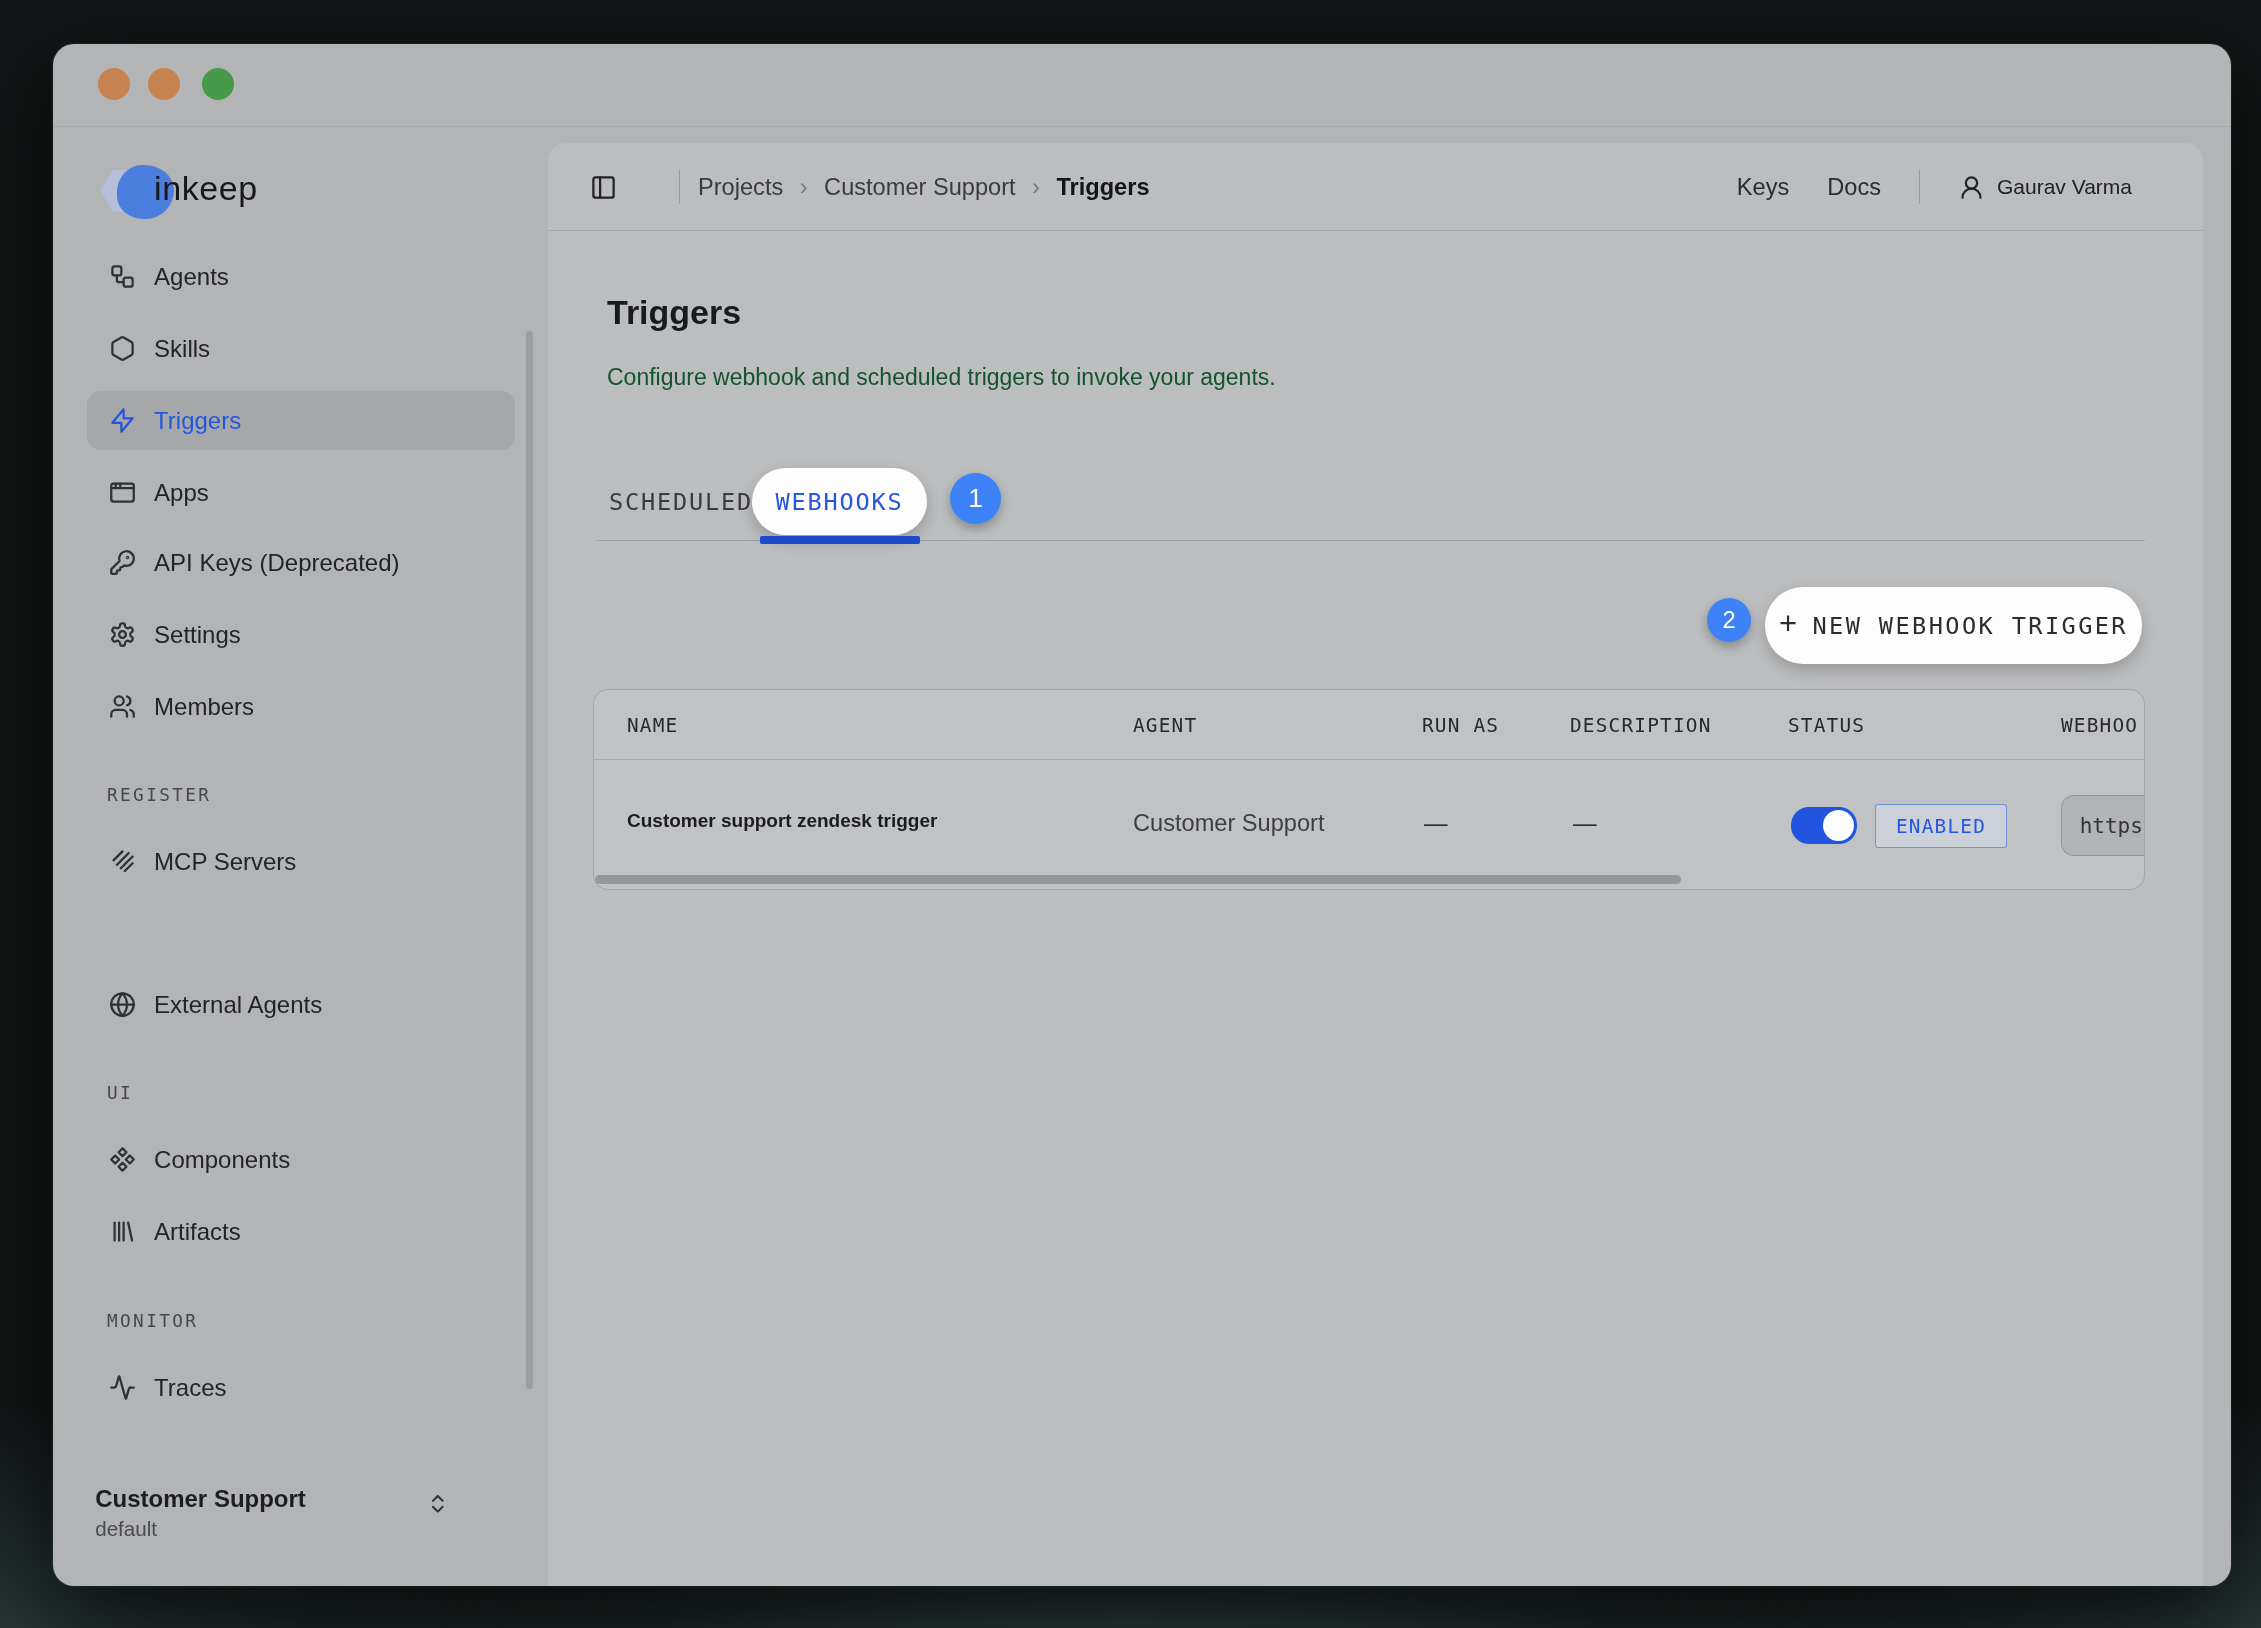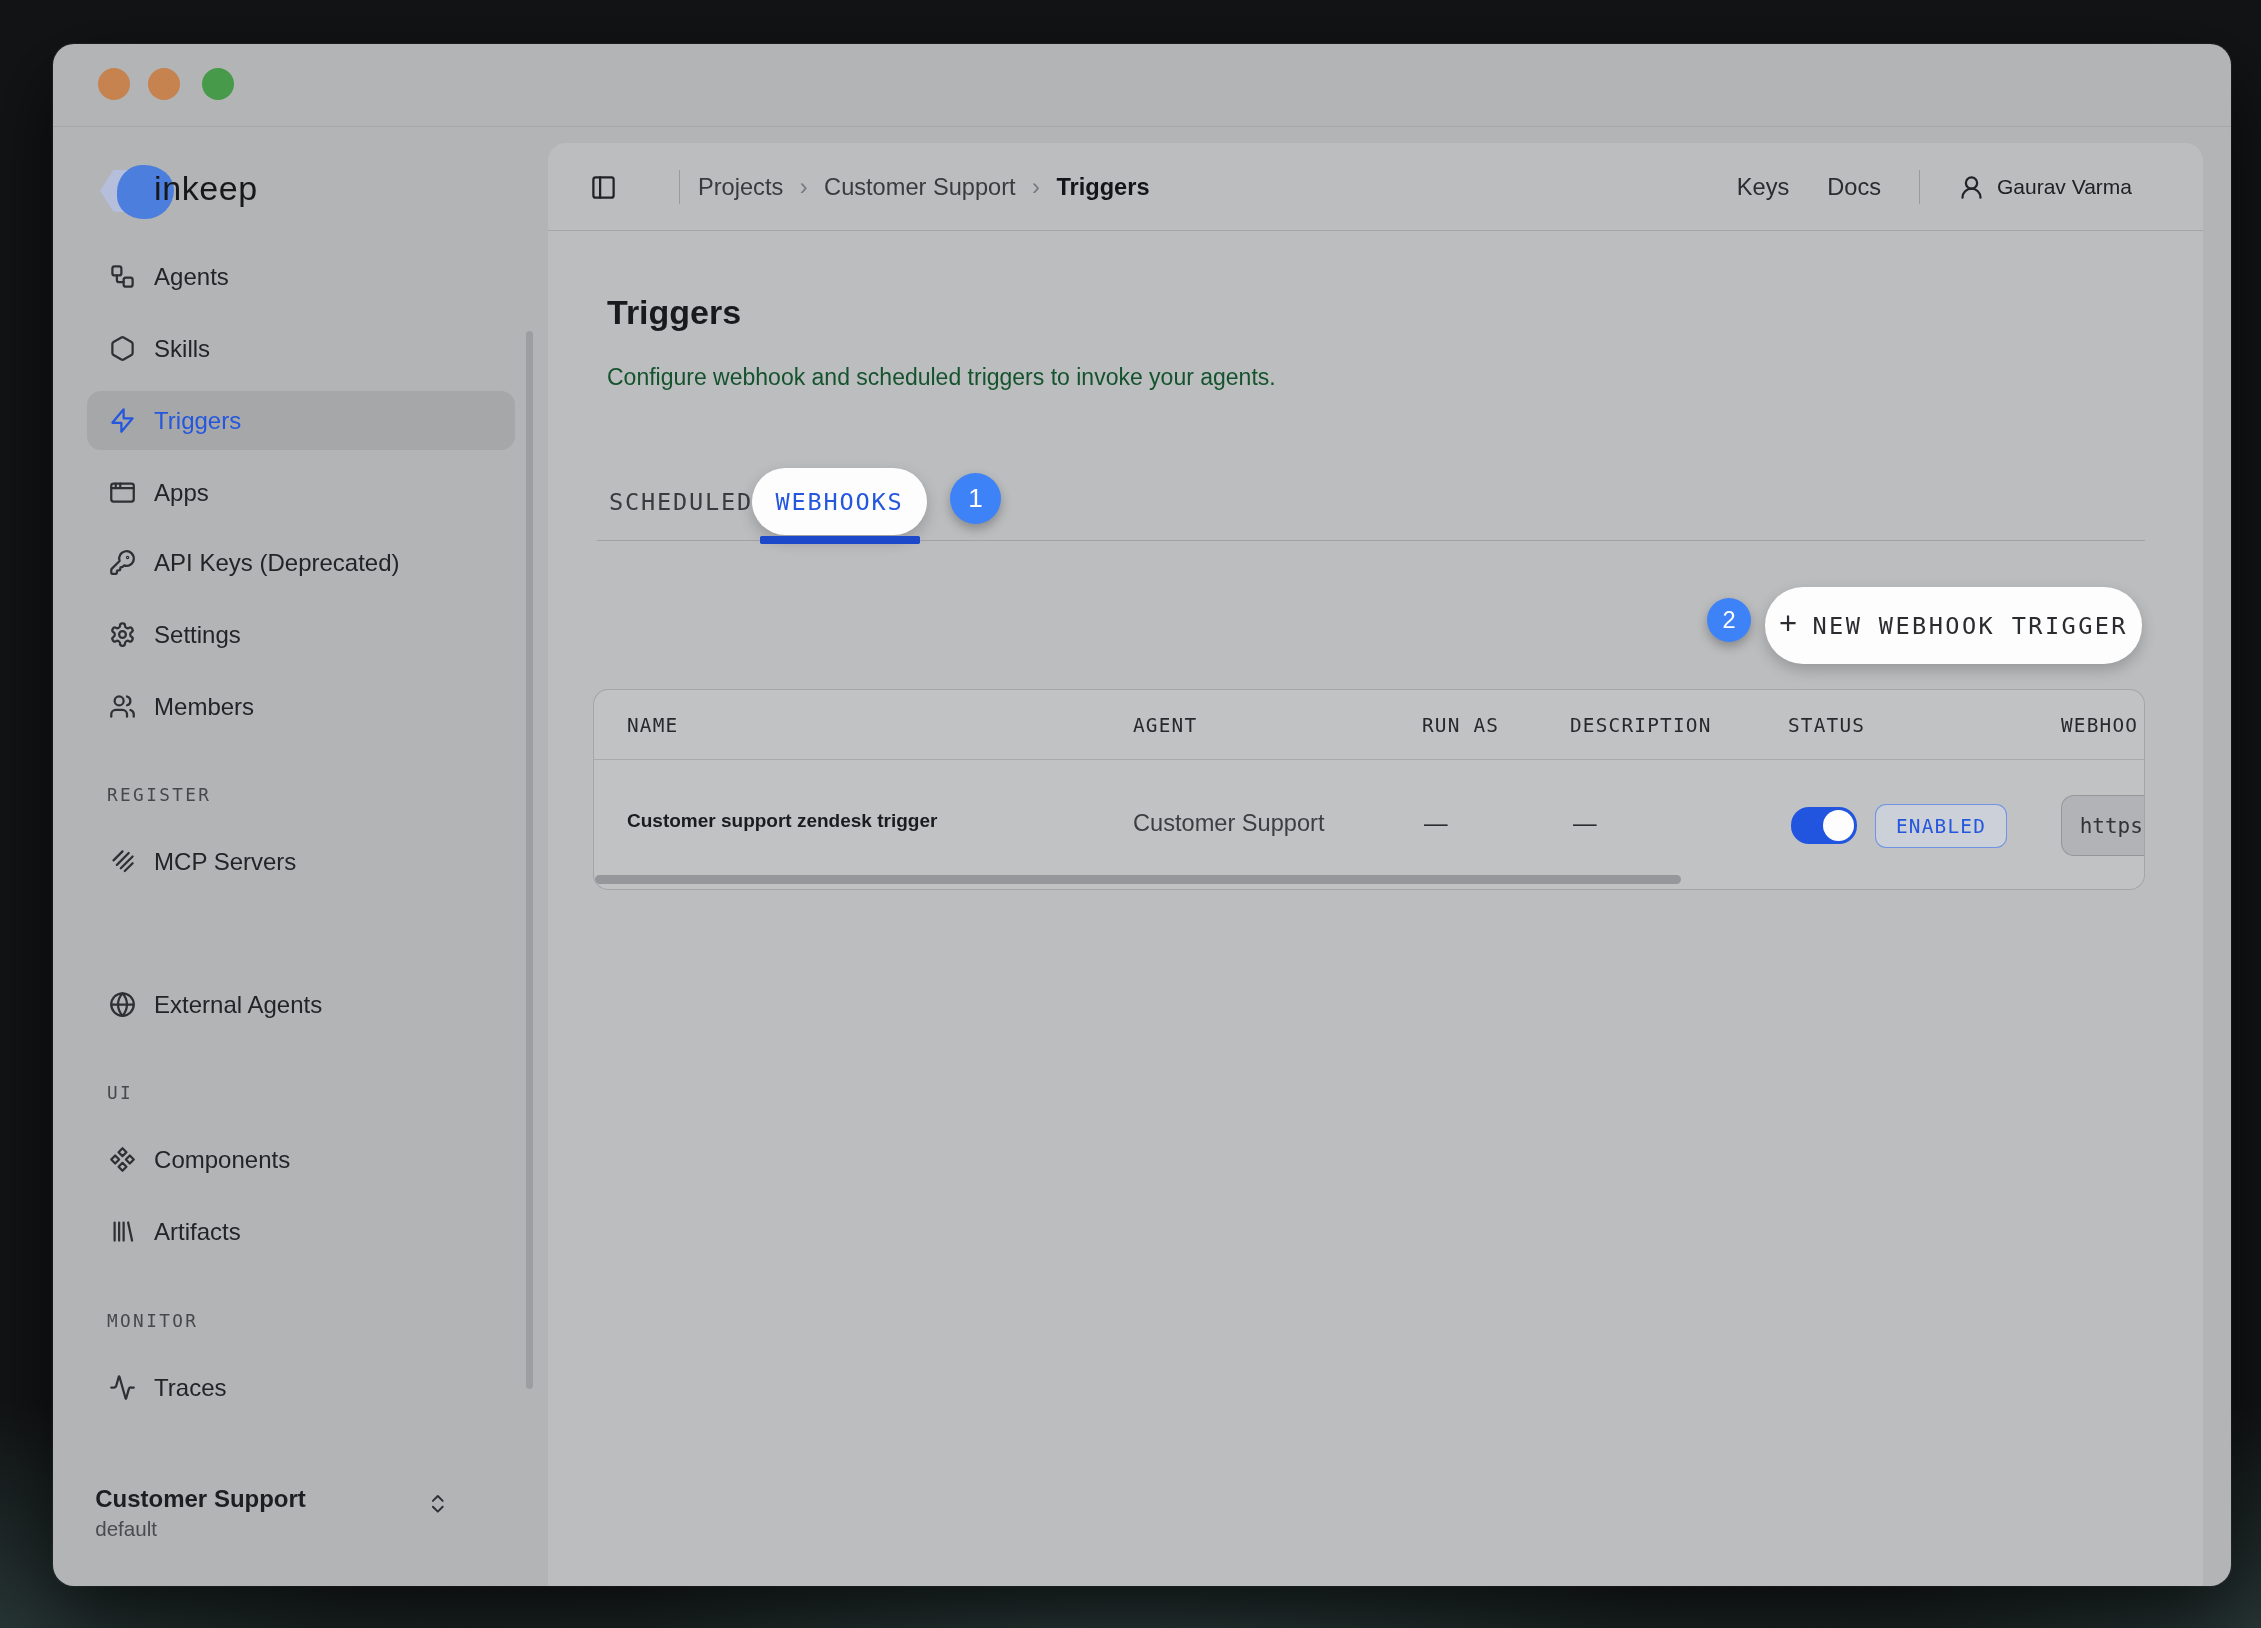"ENABLED" .status-badge { border-radius: 11px -> 3px }
